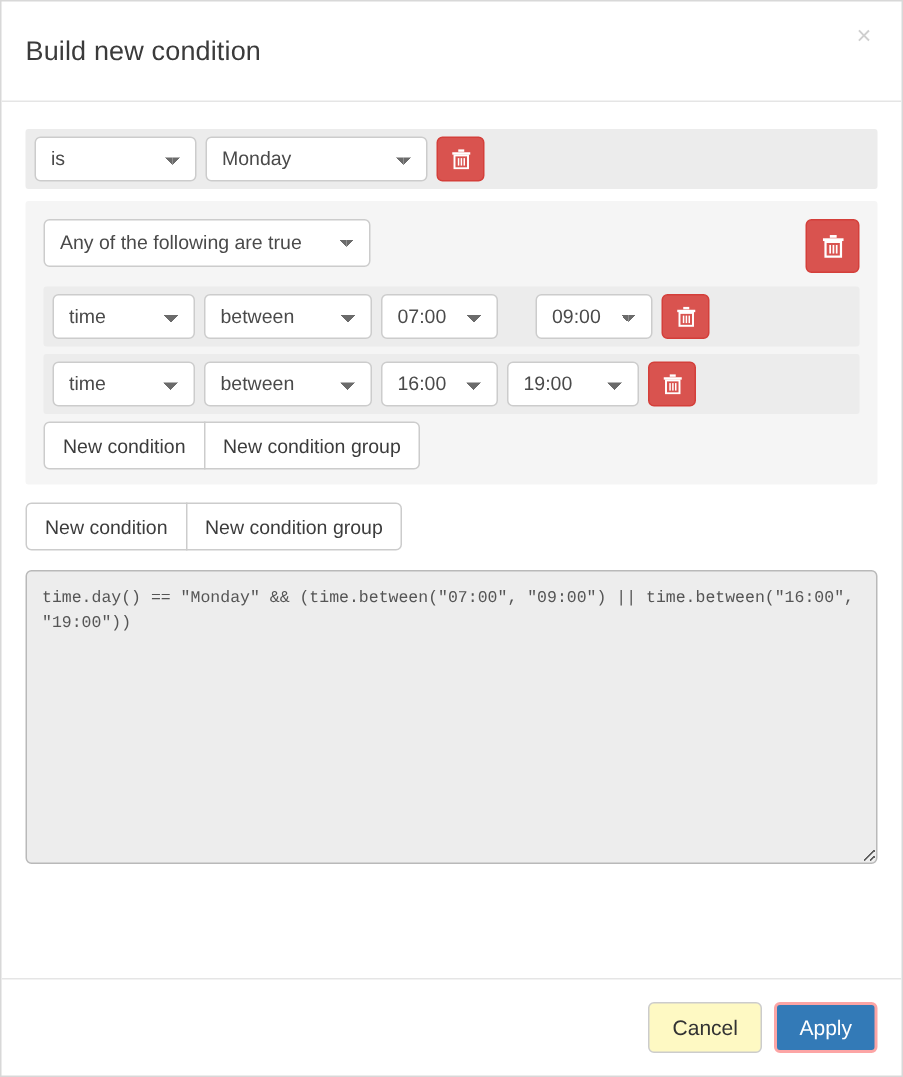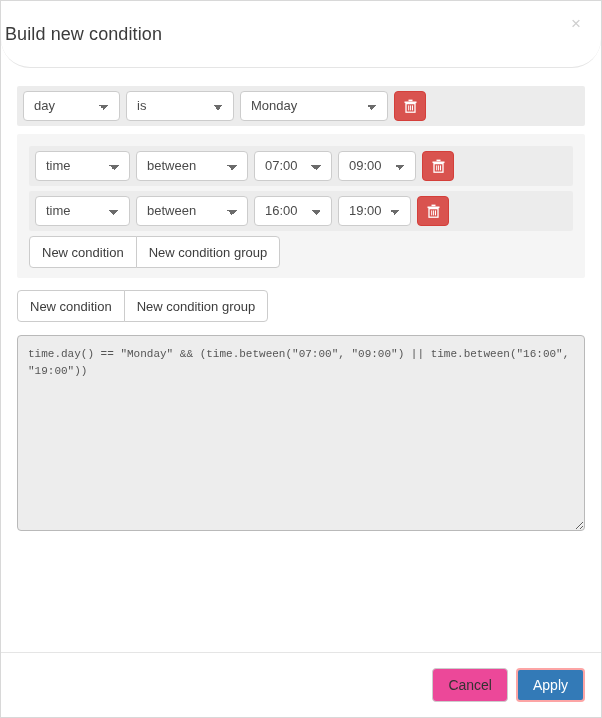"Build new condition" .modal-header { border-radius: 29px -> none; padding: 0 4px -> 0 16px }
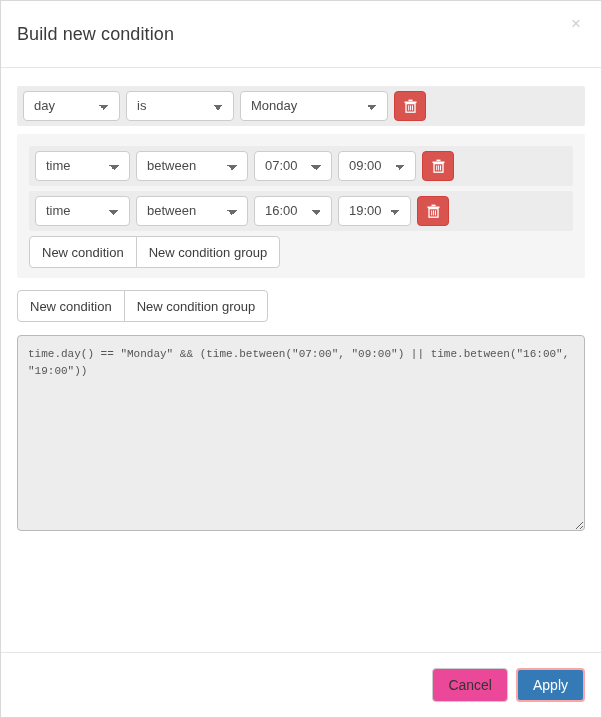"day" select.sel { html: <select> <option>day</option> </select> -> none }
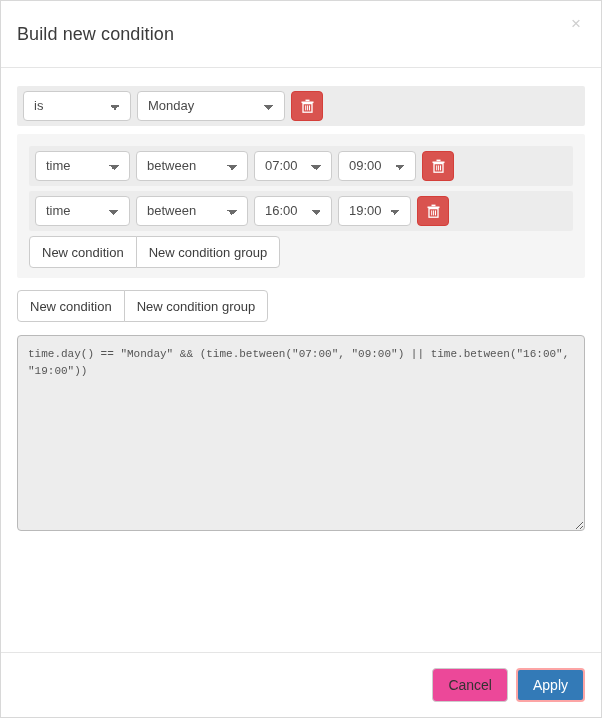"Any of the following are" div.group-head { html: none -> <div> <select> <option>Any of the following are true</option> </select> <button> <svg> <rect></rect> <rect></rect> <rect></rect> <rect></rect> <rect></rect> <rect></rect> </svg> </button> </div> }
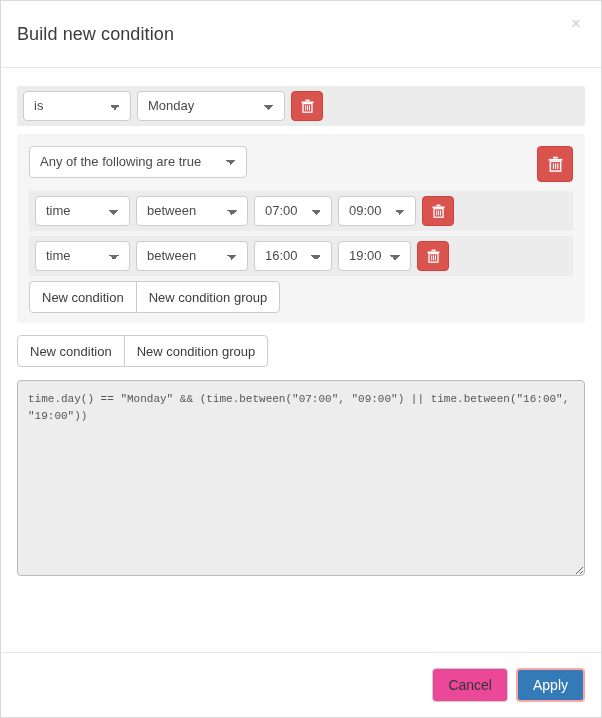"09:00" select.sel { margin-left: none -> 19px }
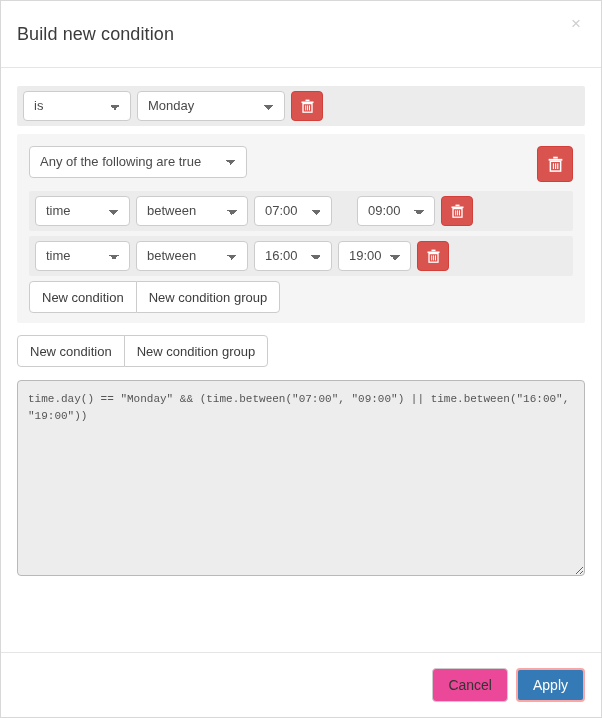"19:00" select.sel { width: 73px -> 88px }
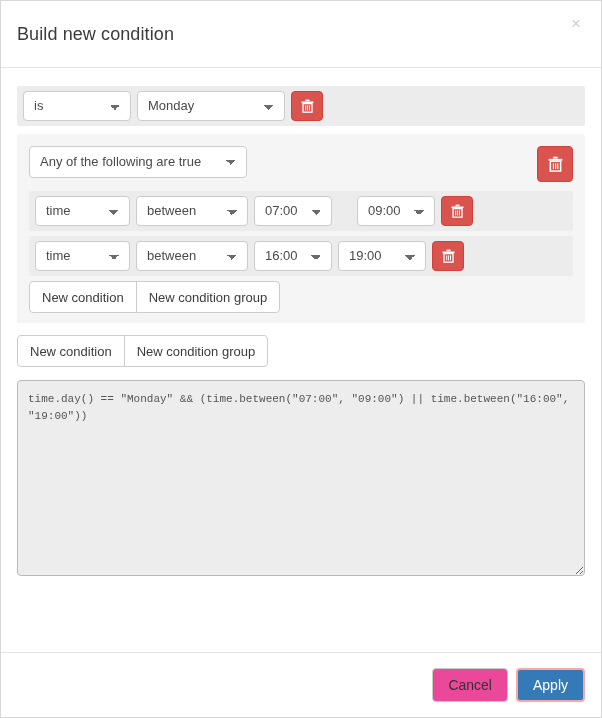"Cancel" .btn-default { background: #ec4899 -> #fef9c3 }
